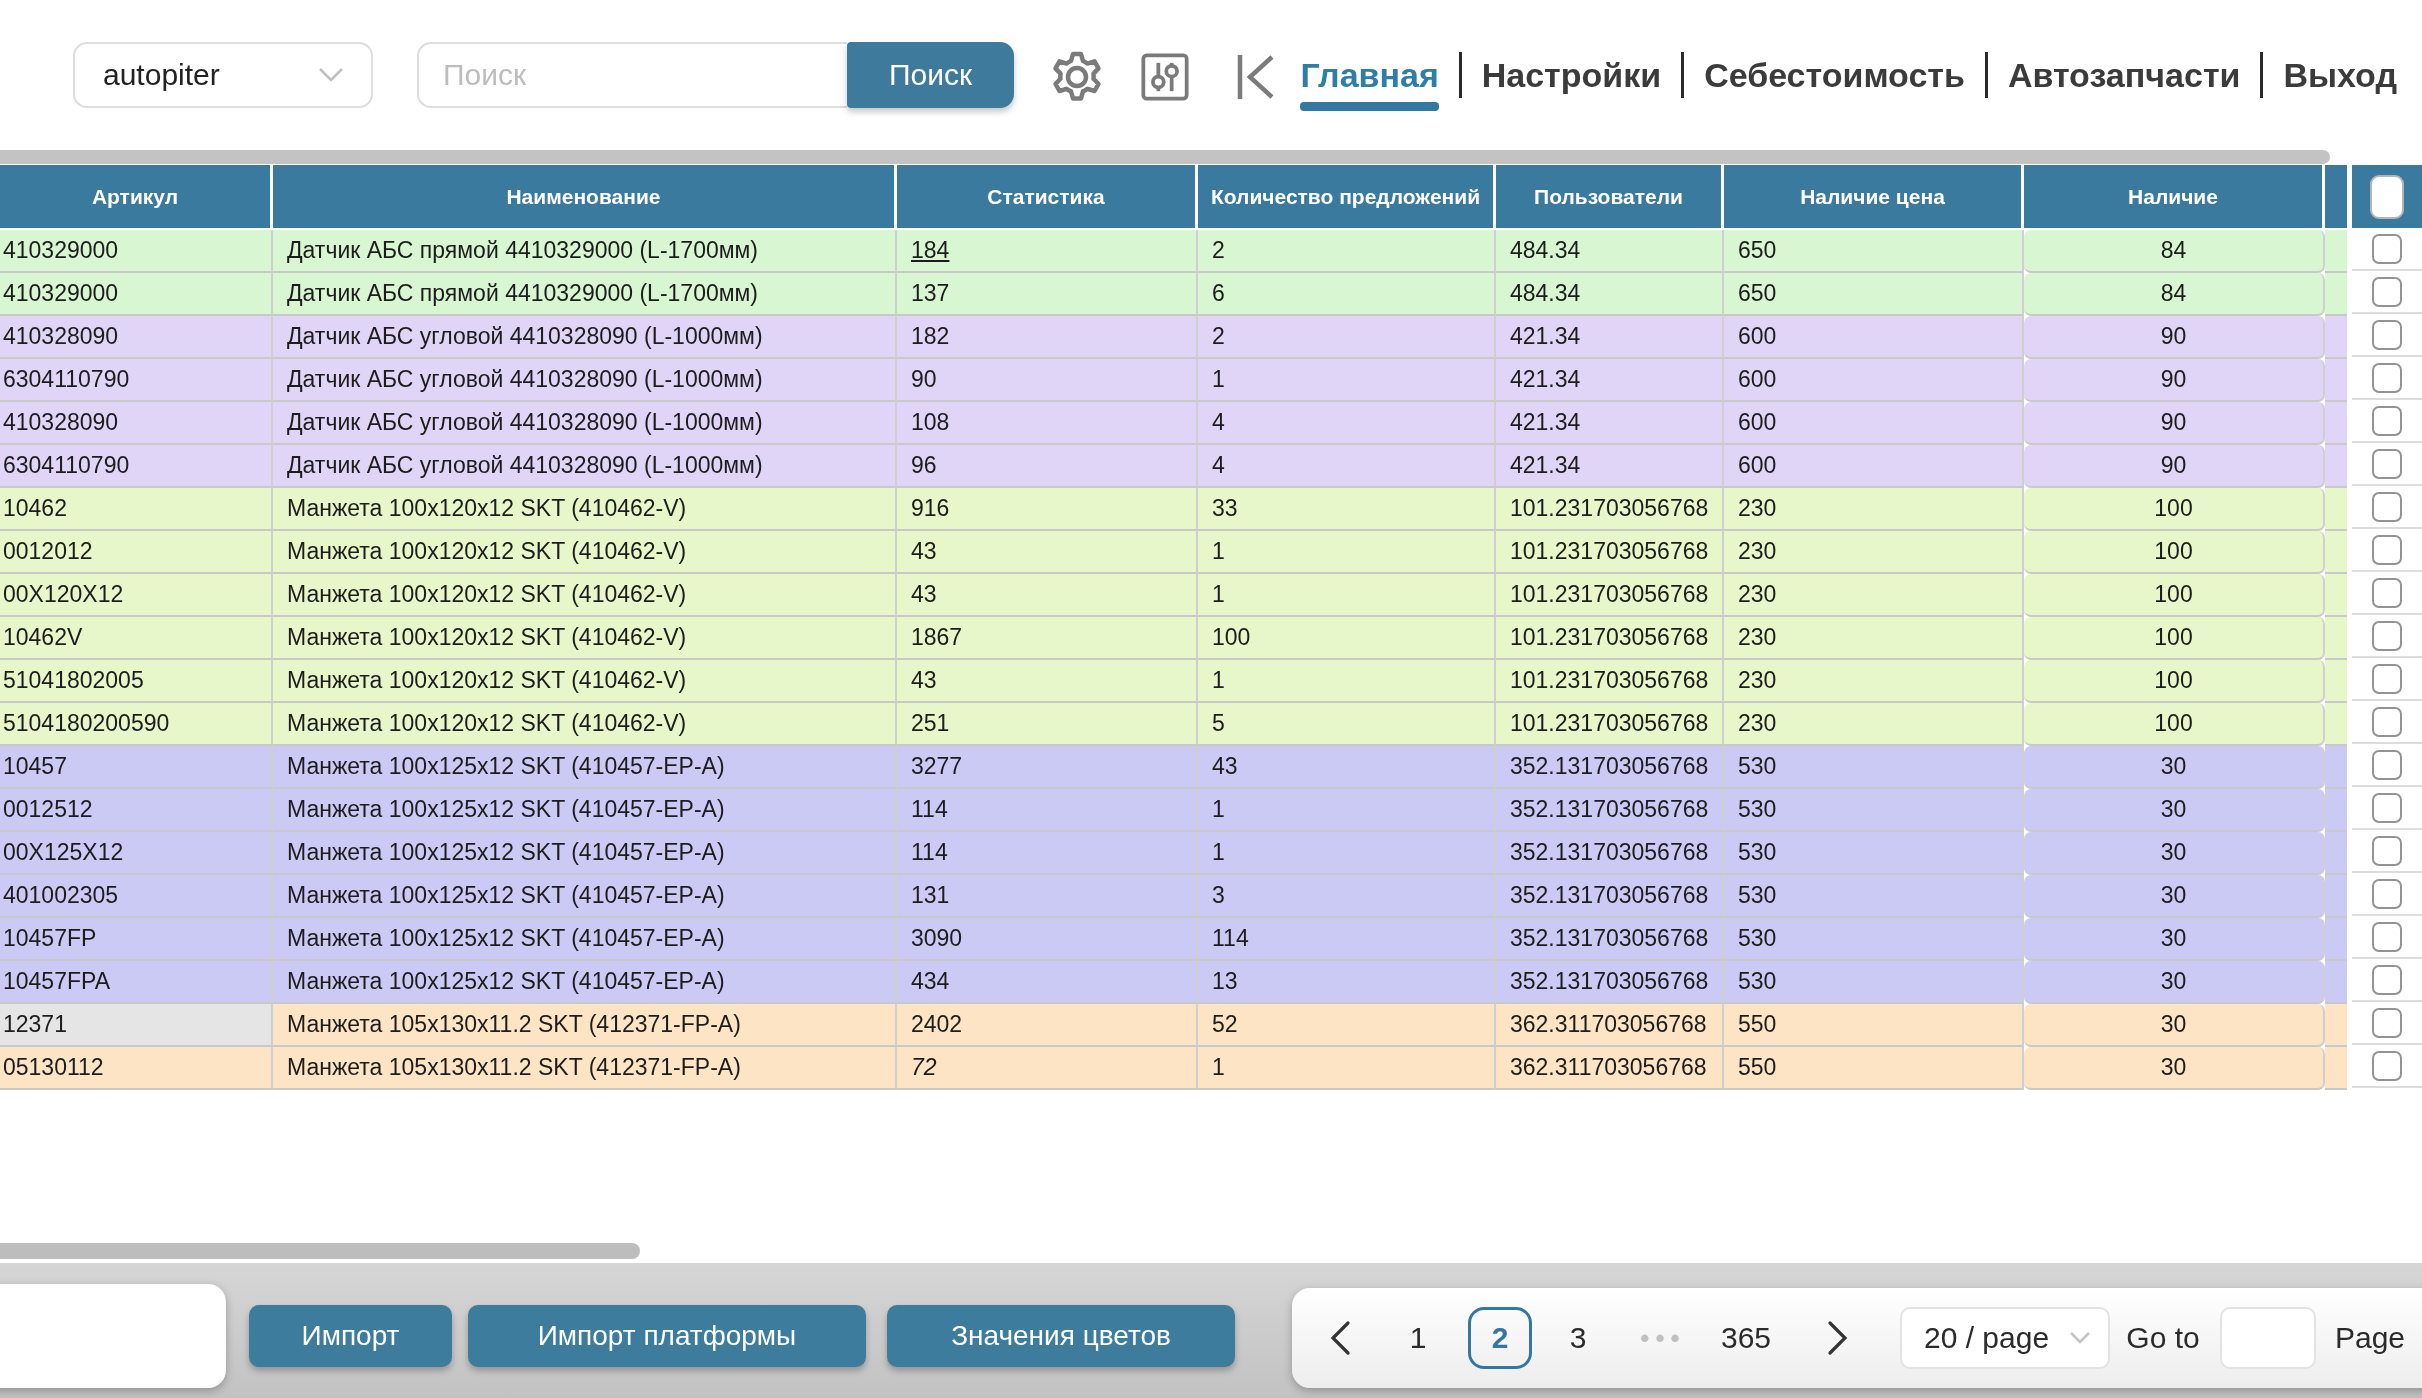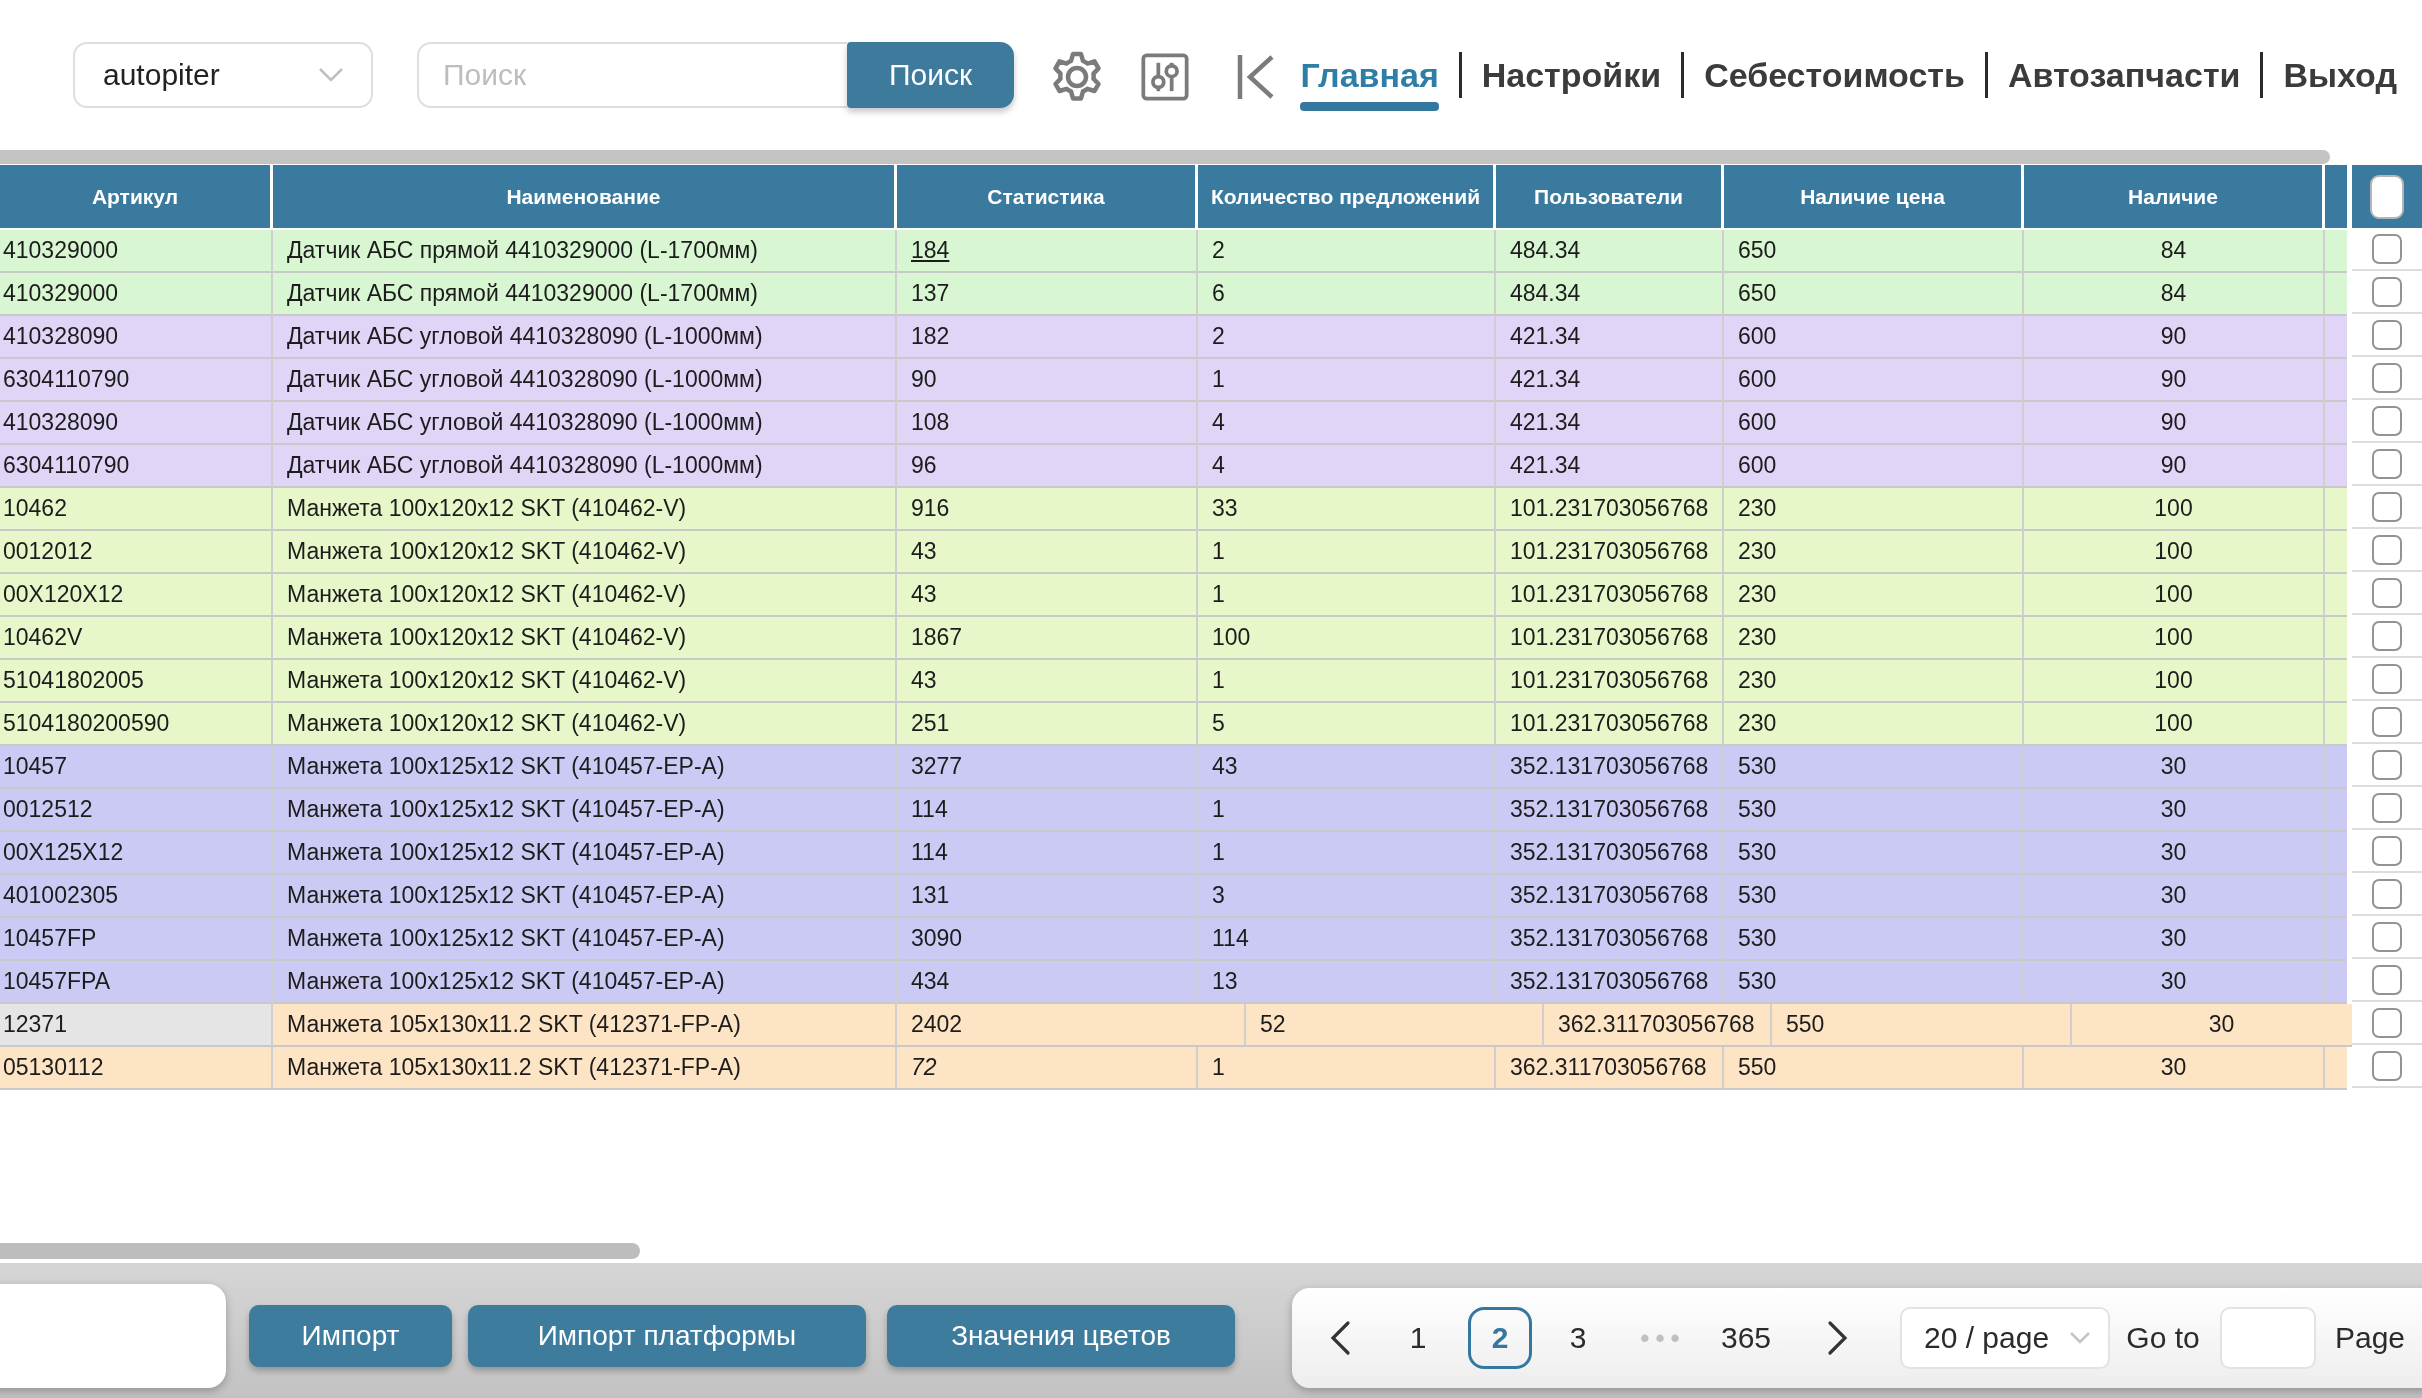"84" .td.center { border-radius: none -> 7px }
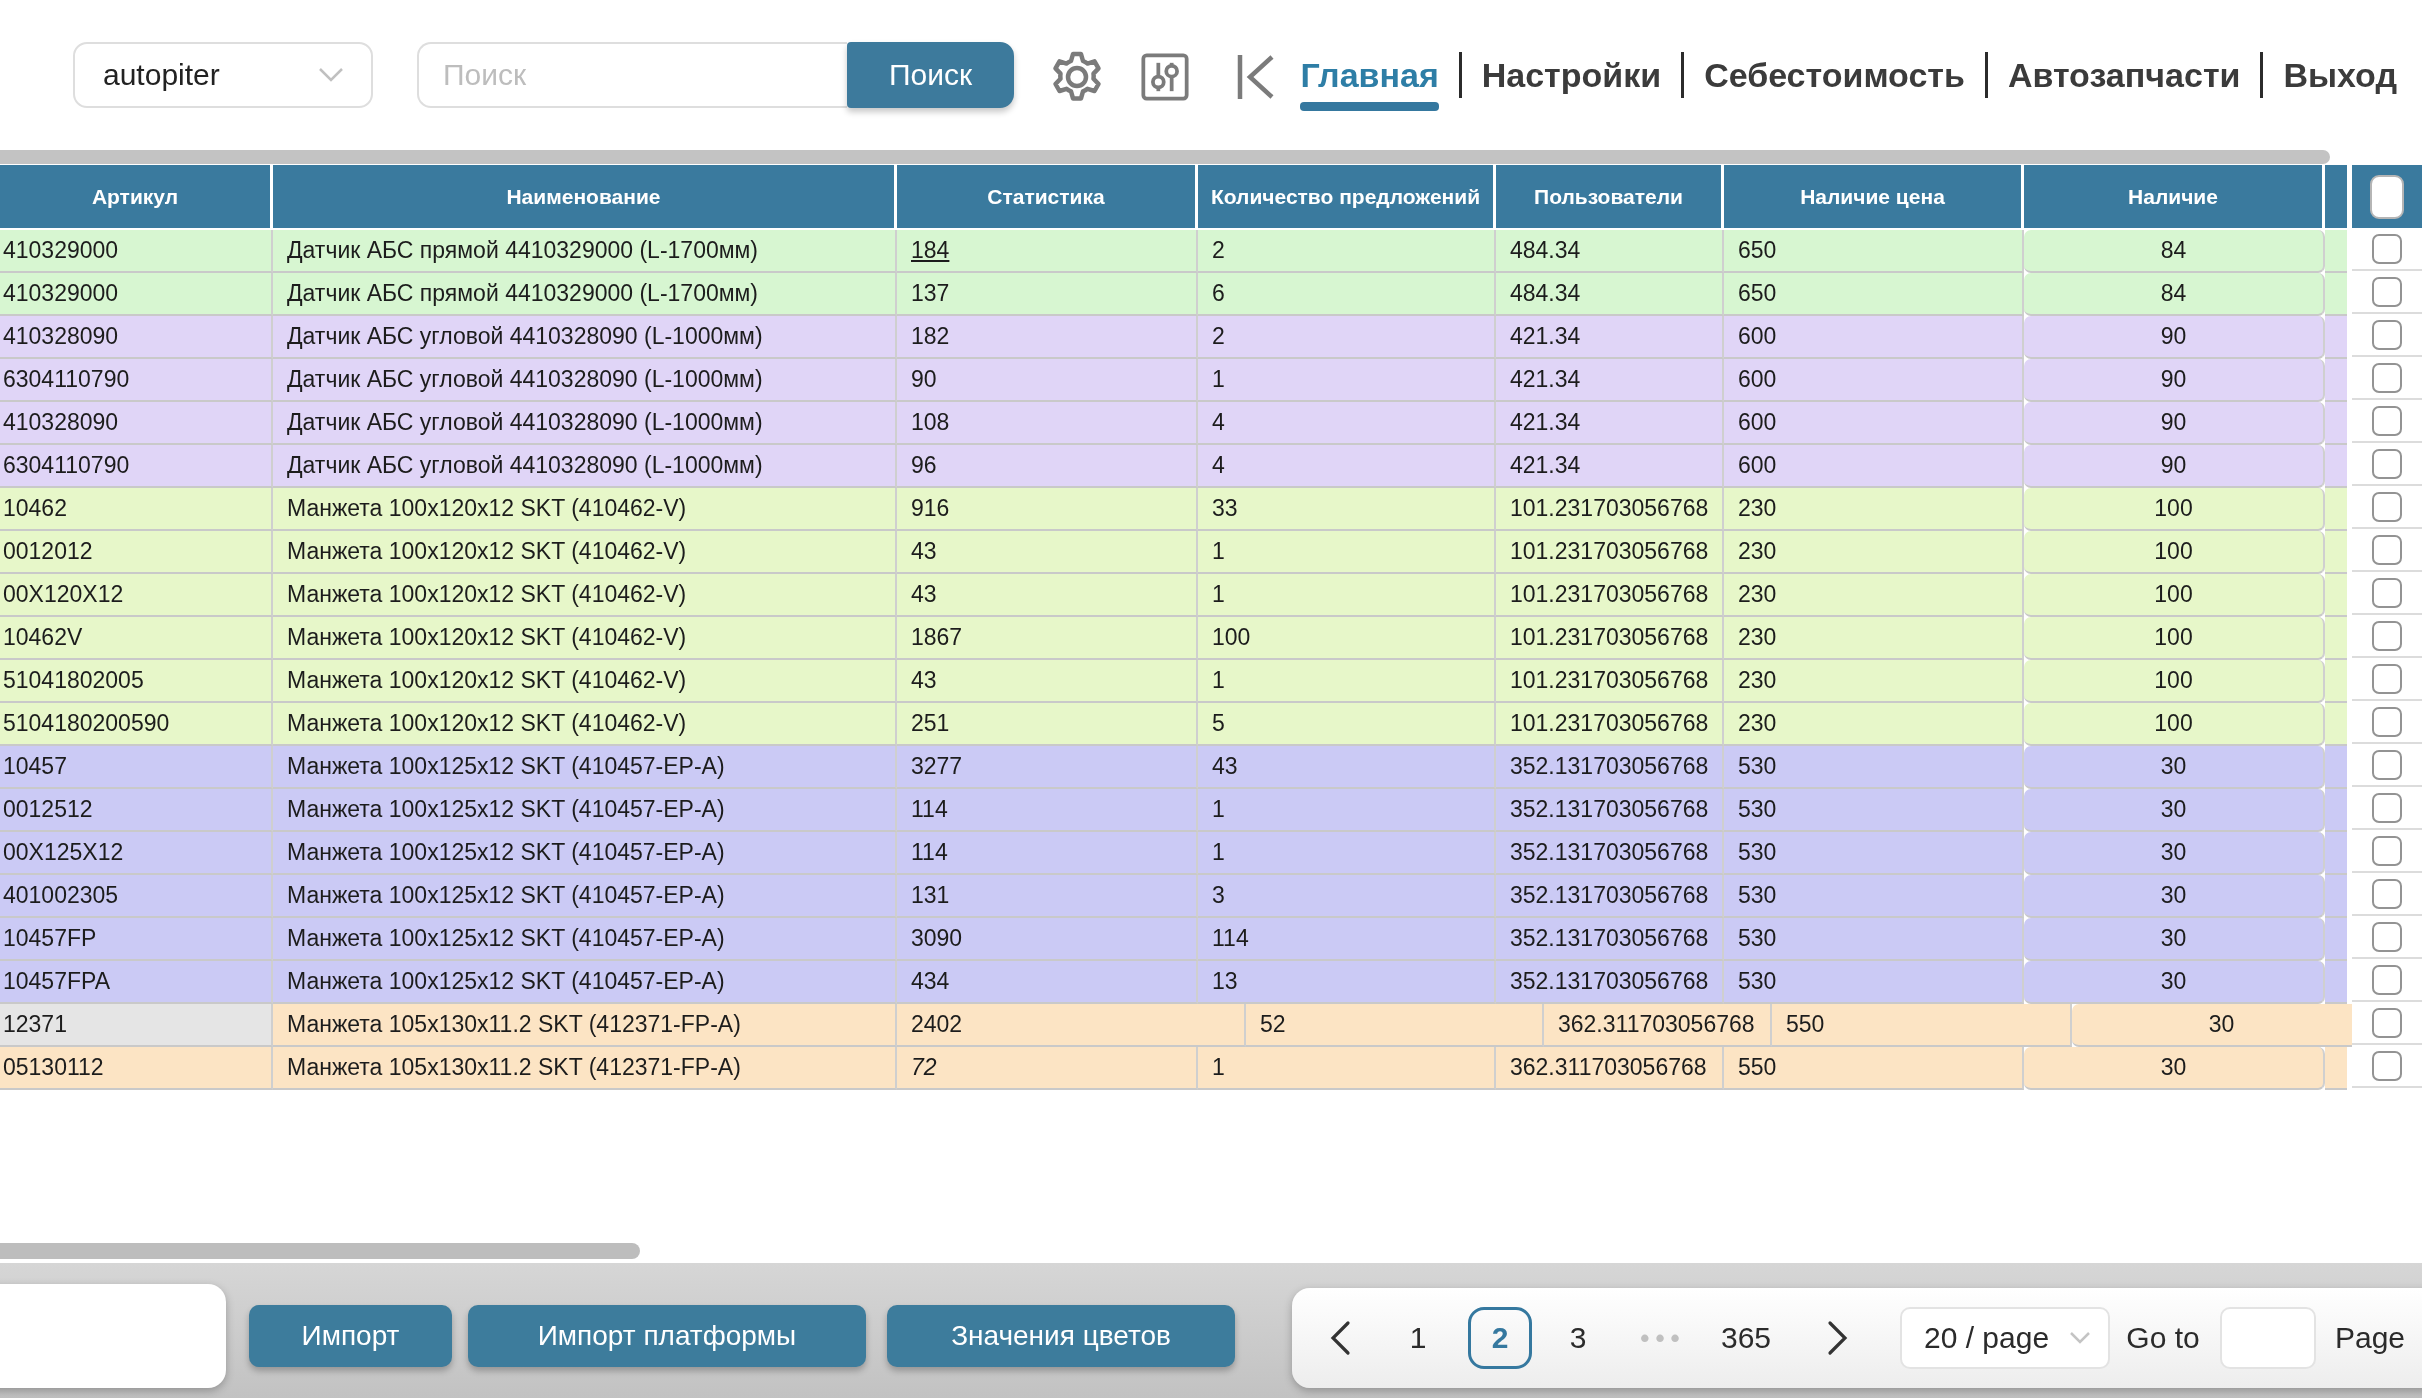"2402" div.td { width: 349px -> 301px }
